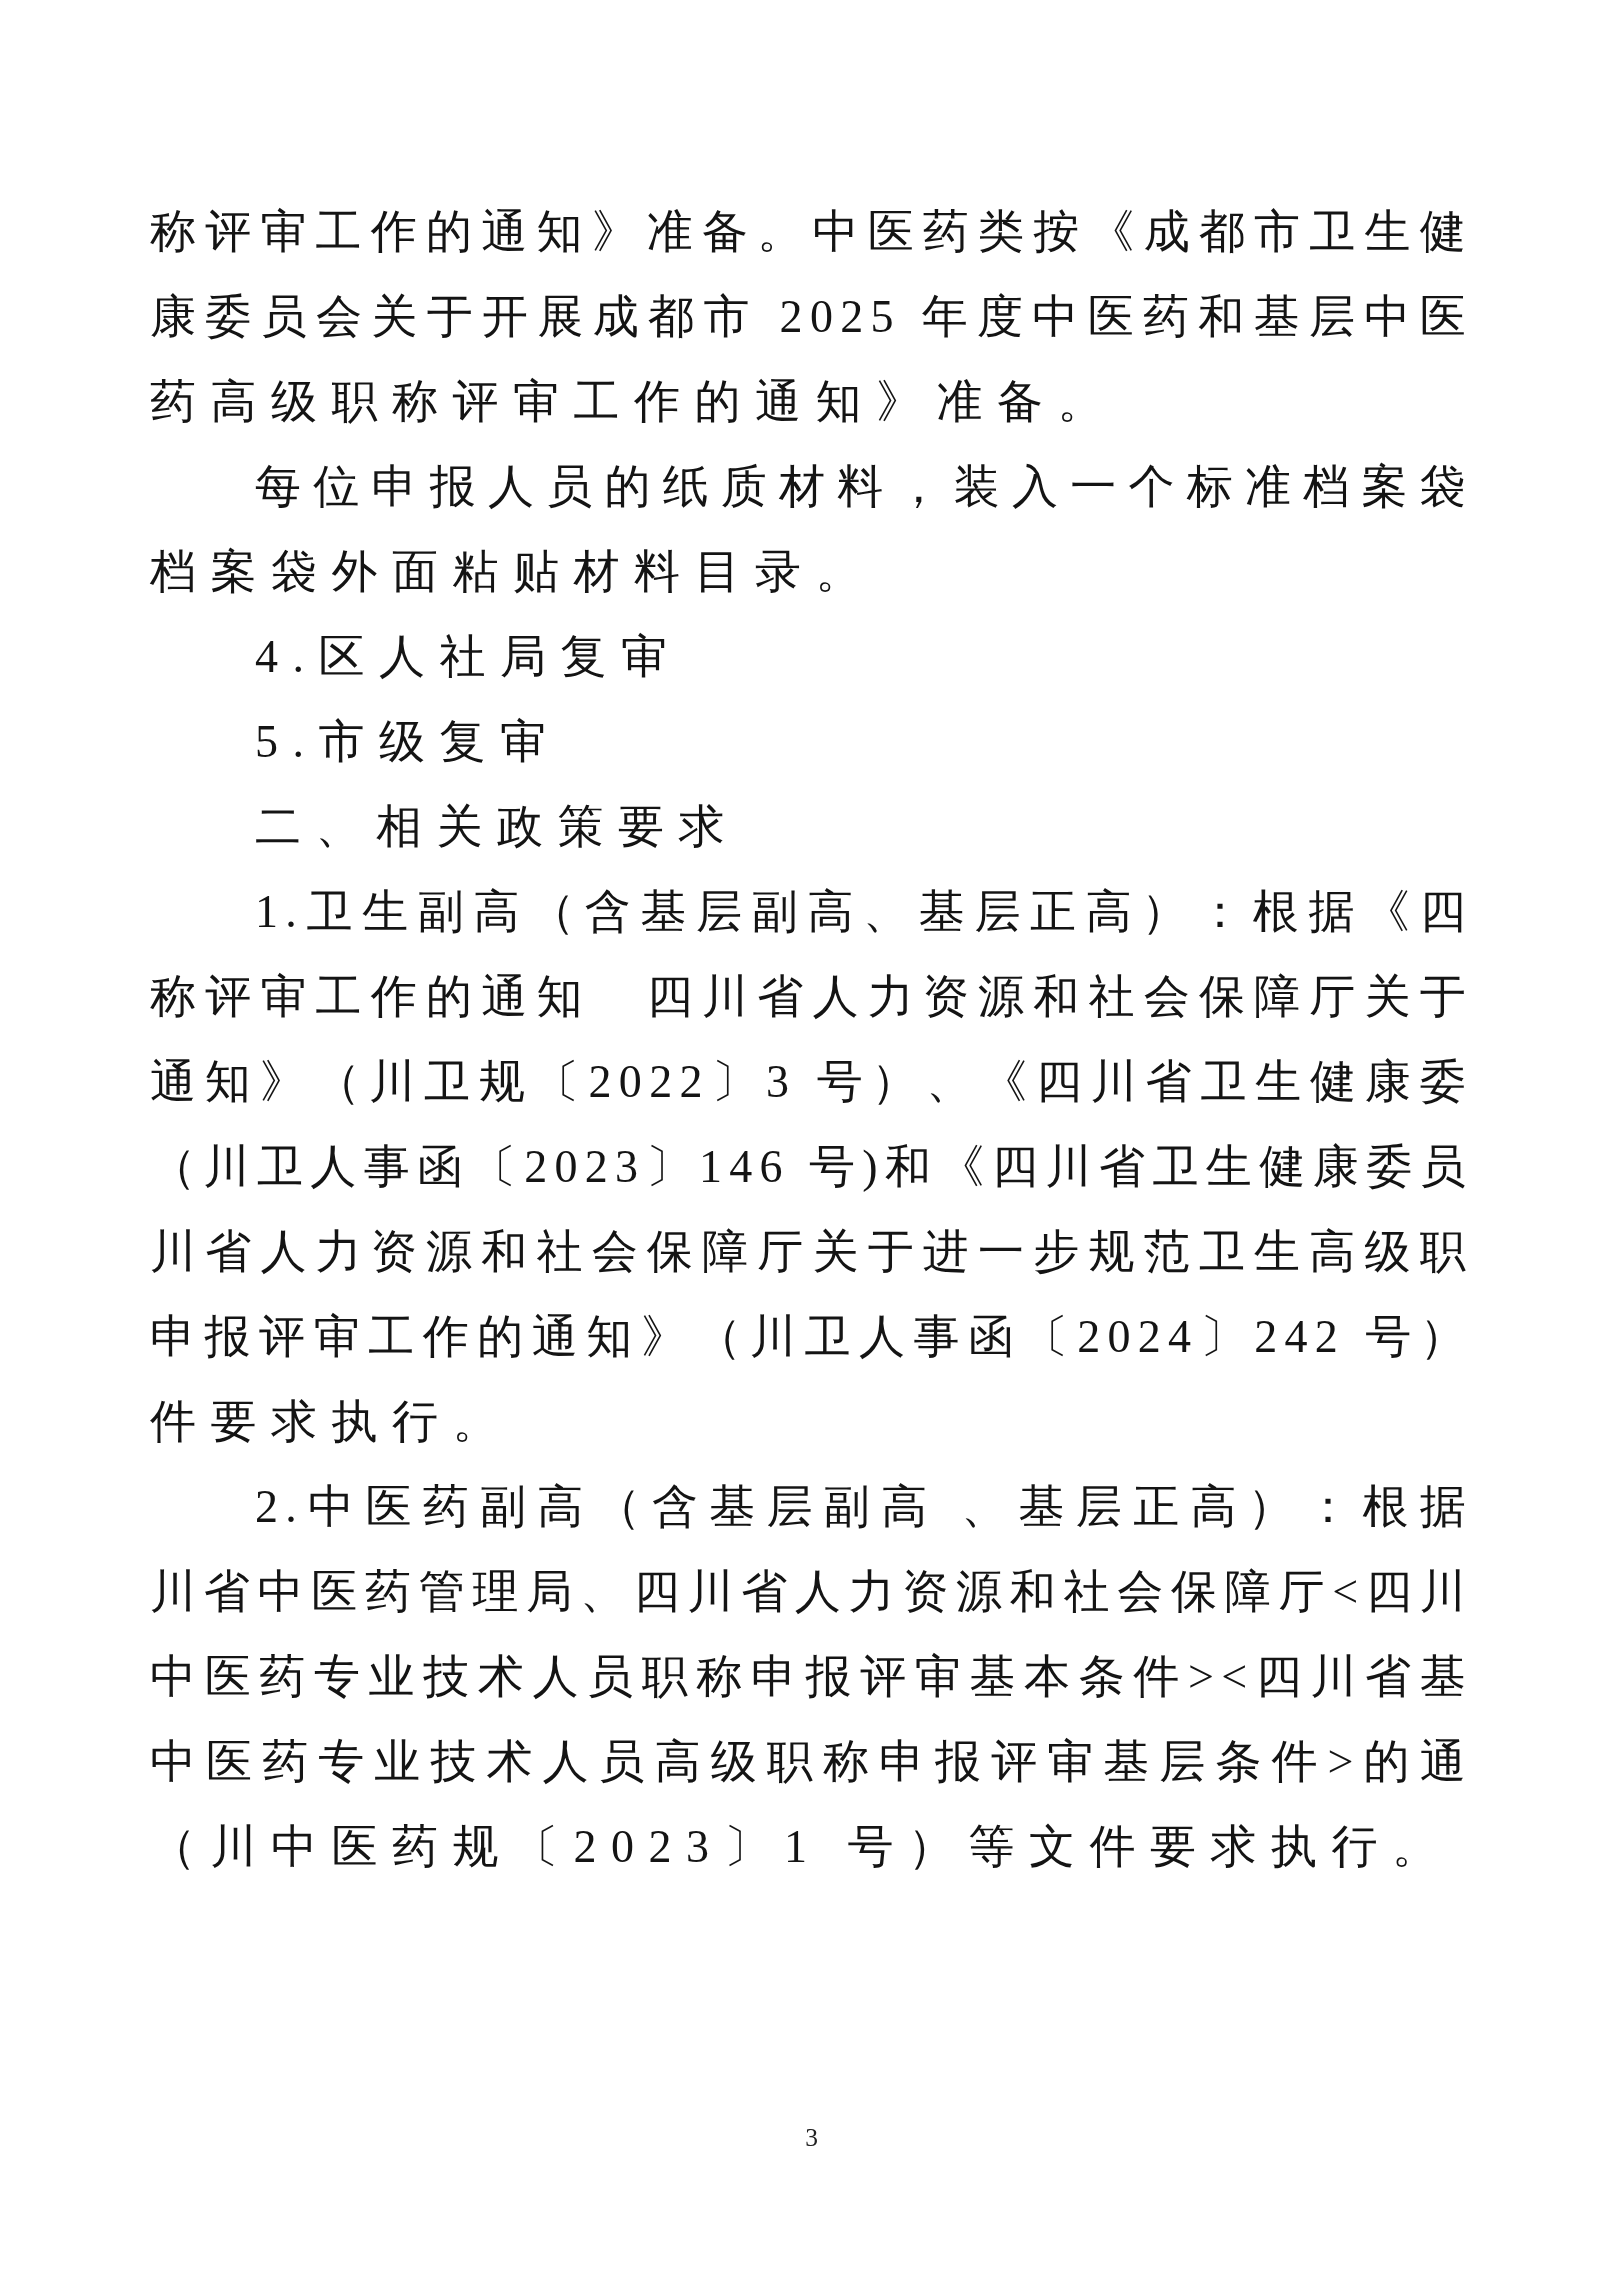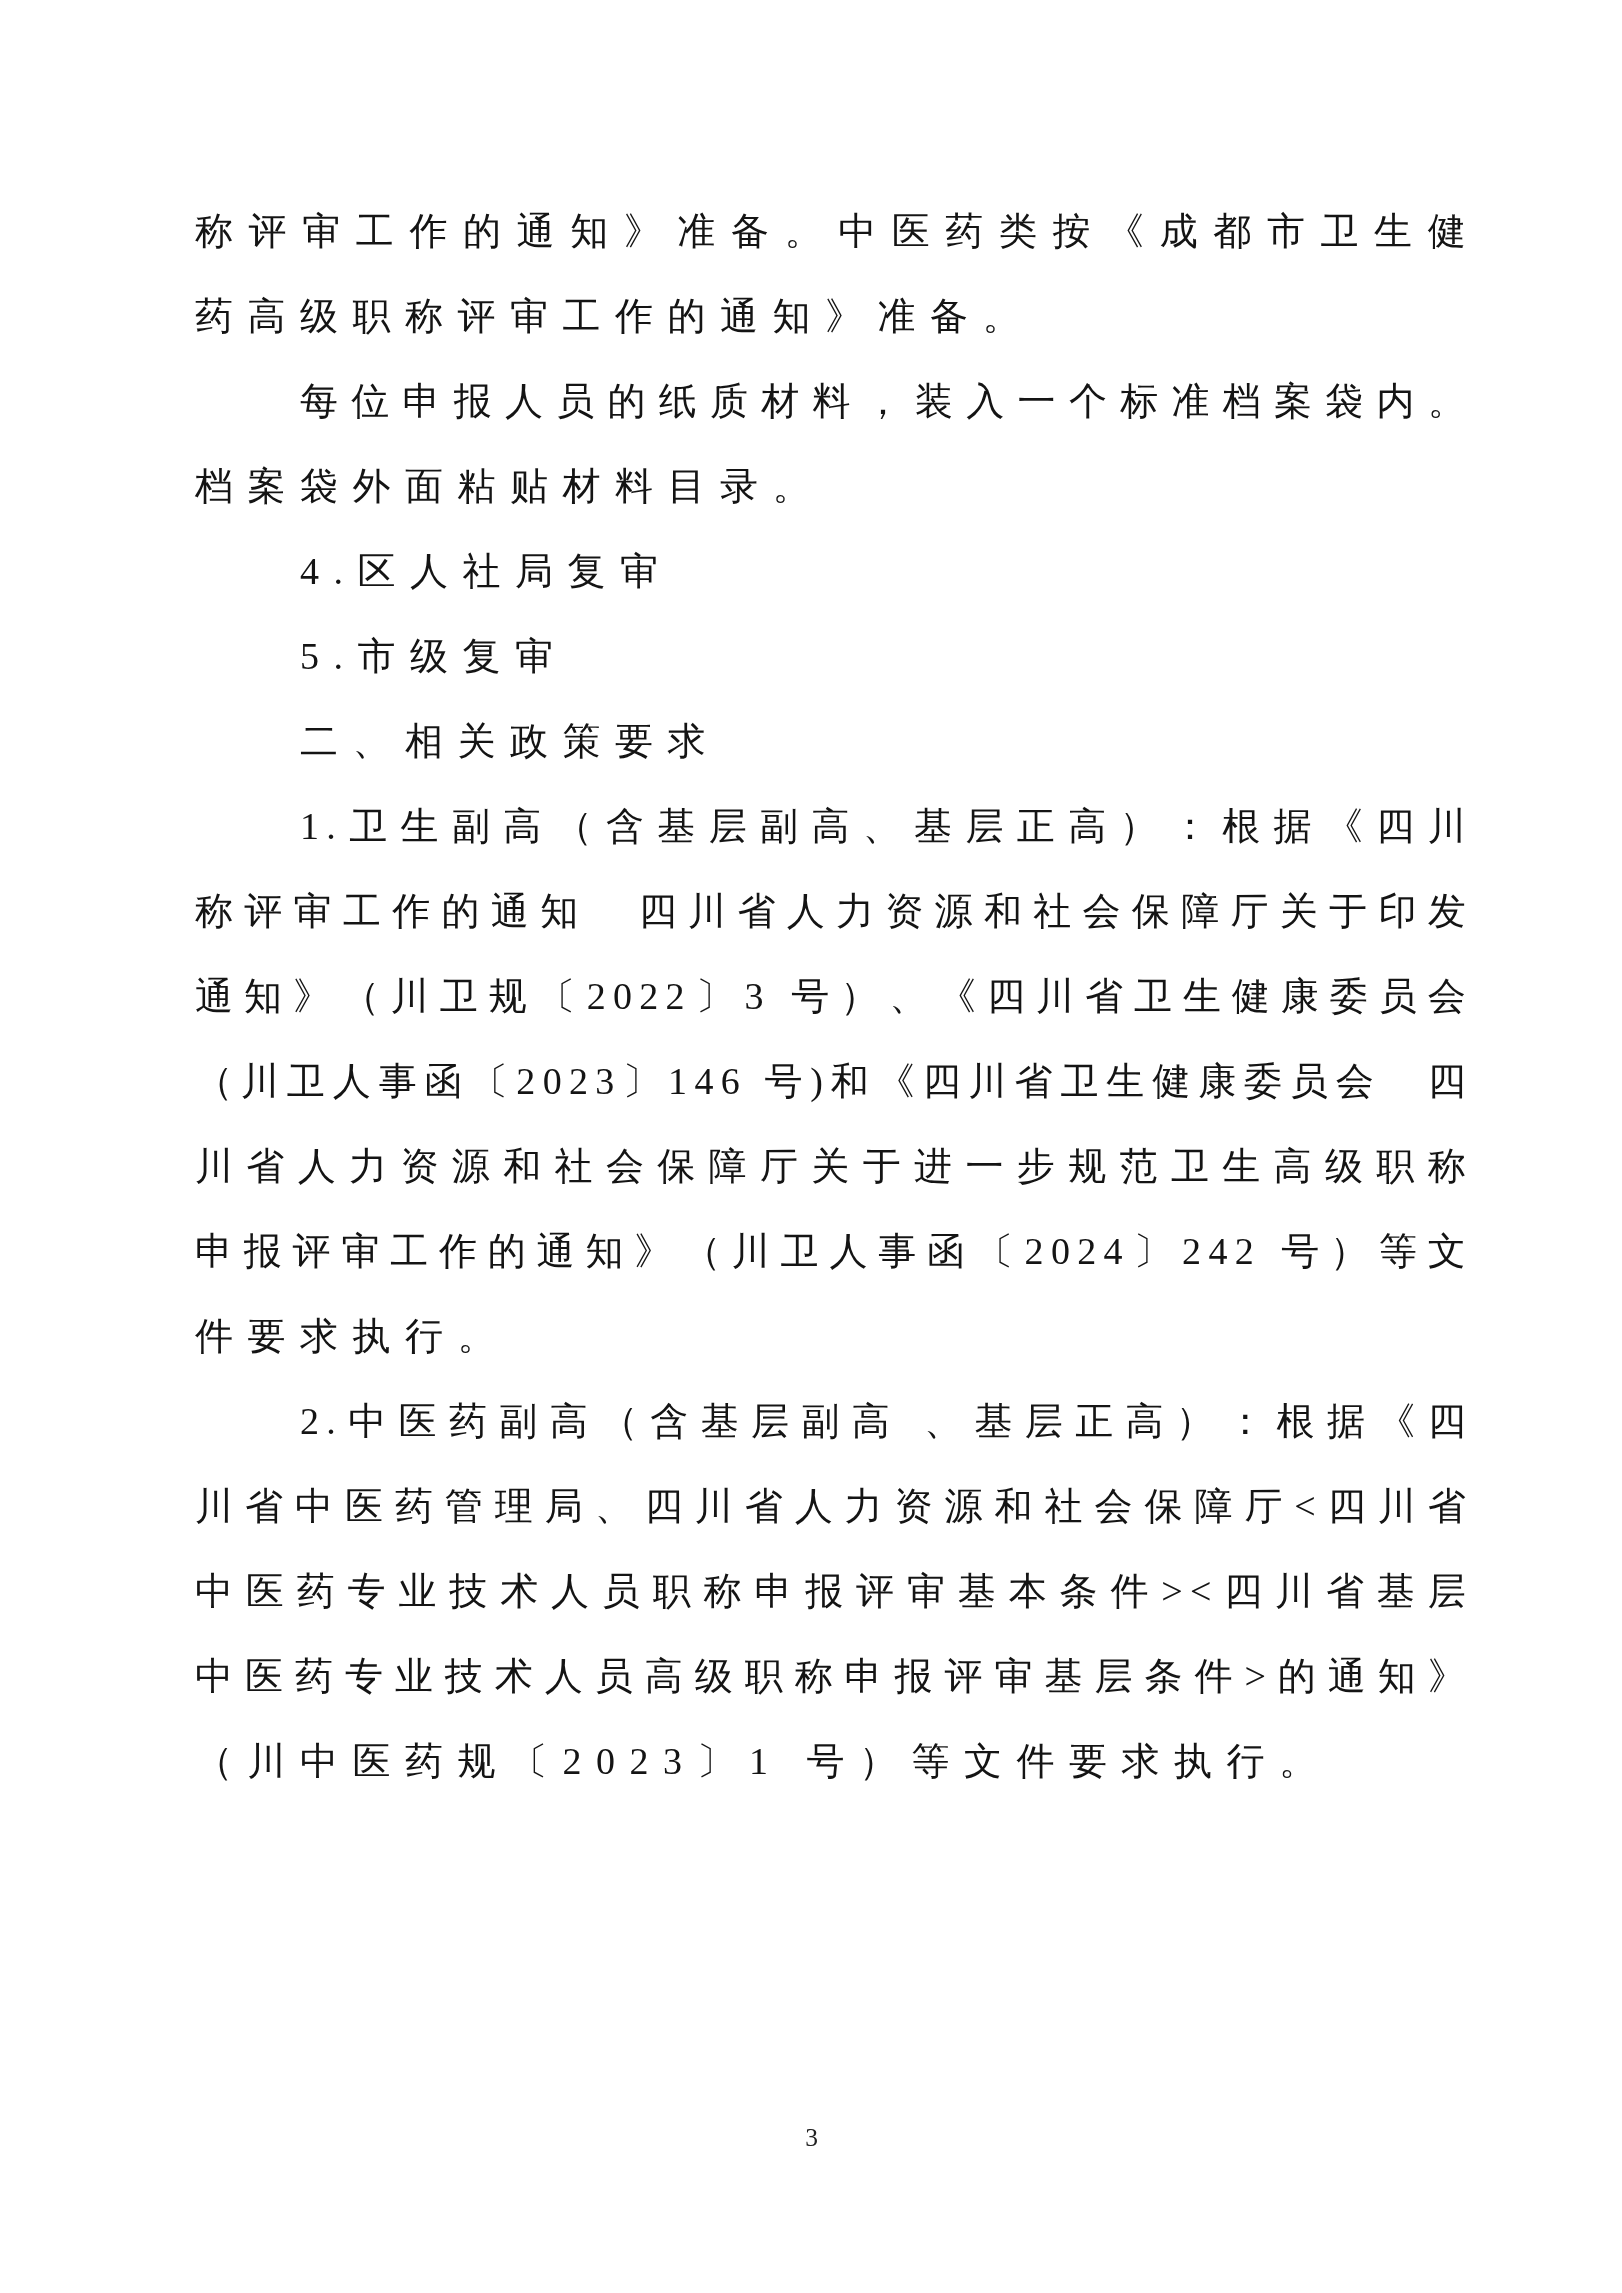"称评审工作的通知》准备。中医药类按《成都市卫生健" .line { font-size: 38px -> 46px; margin-left: 45px -> none }
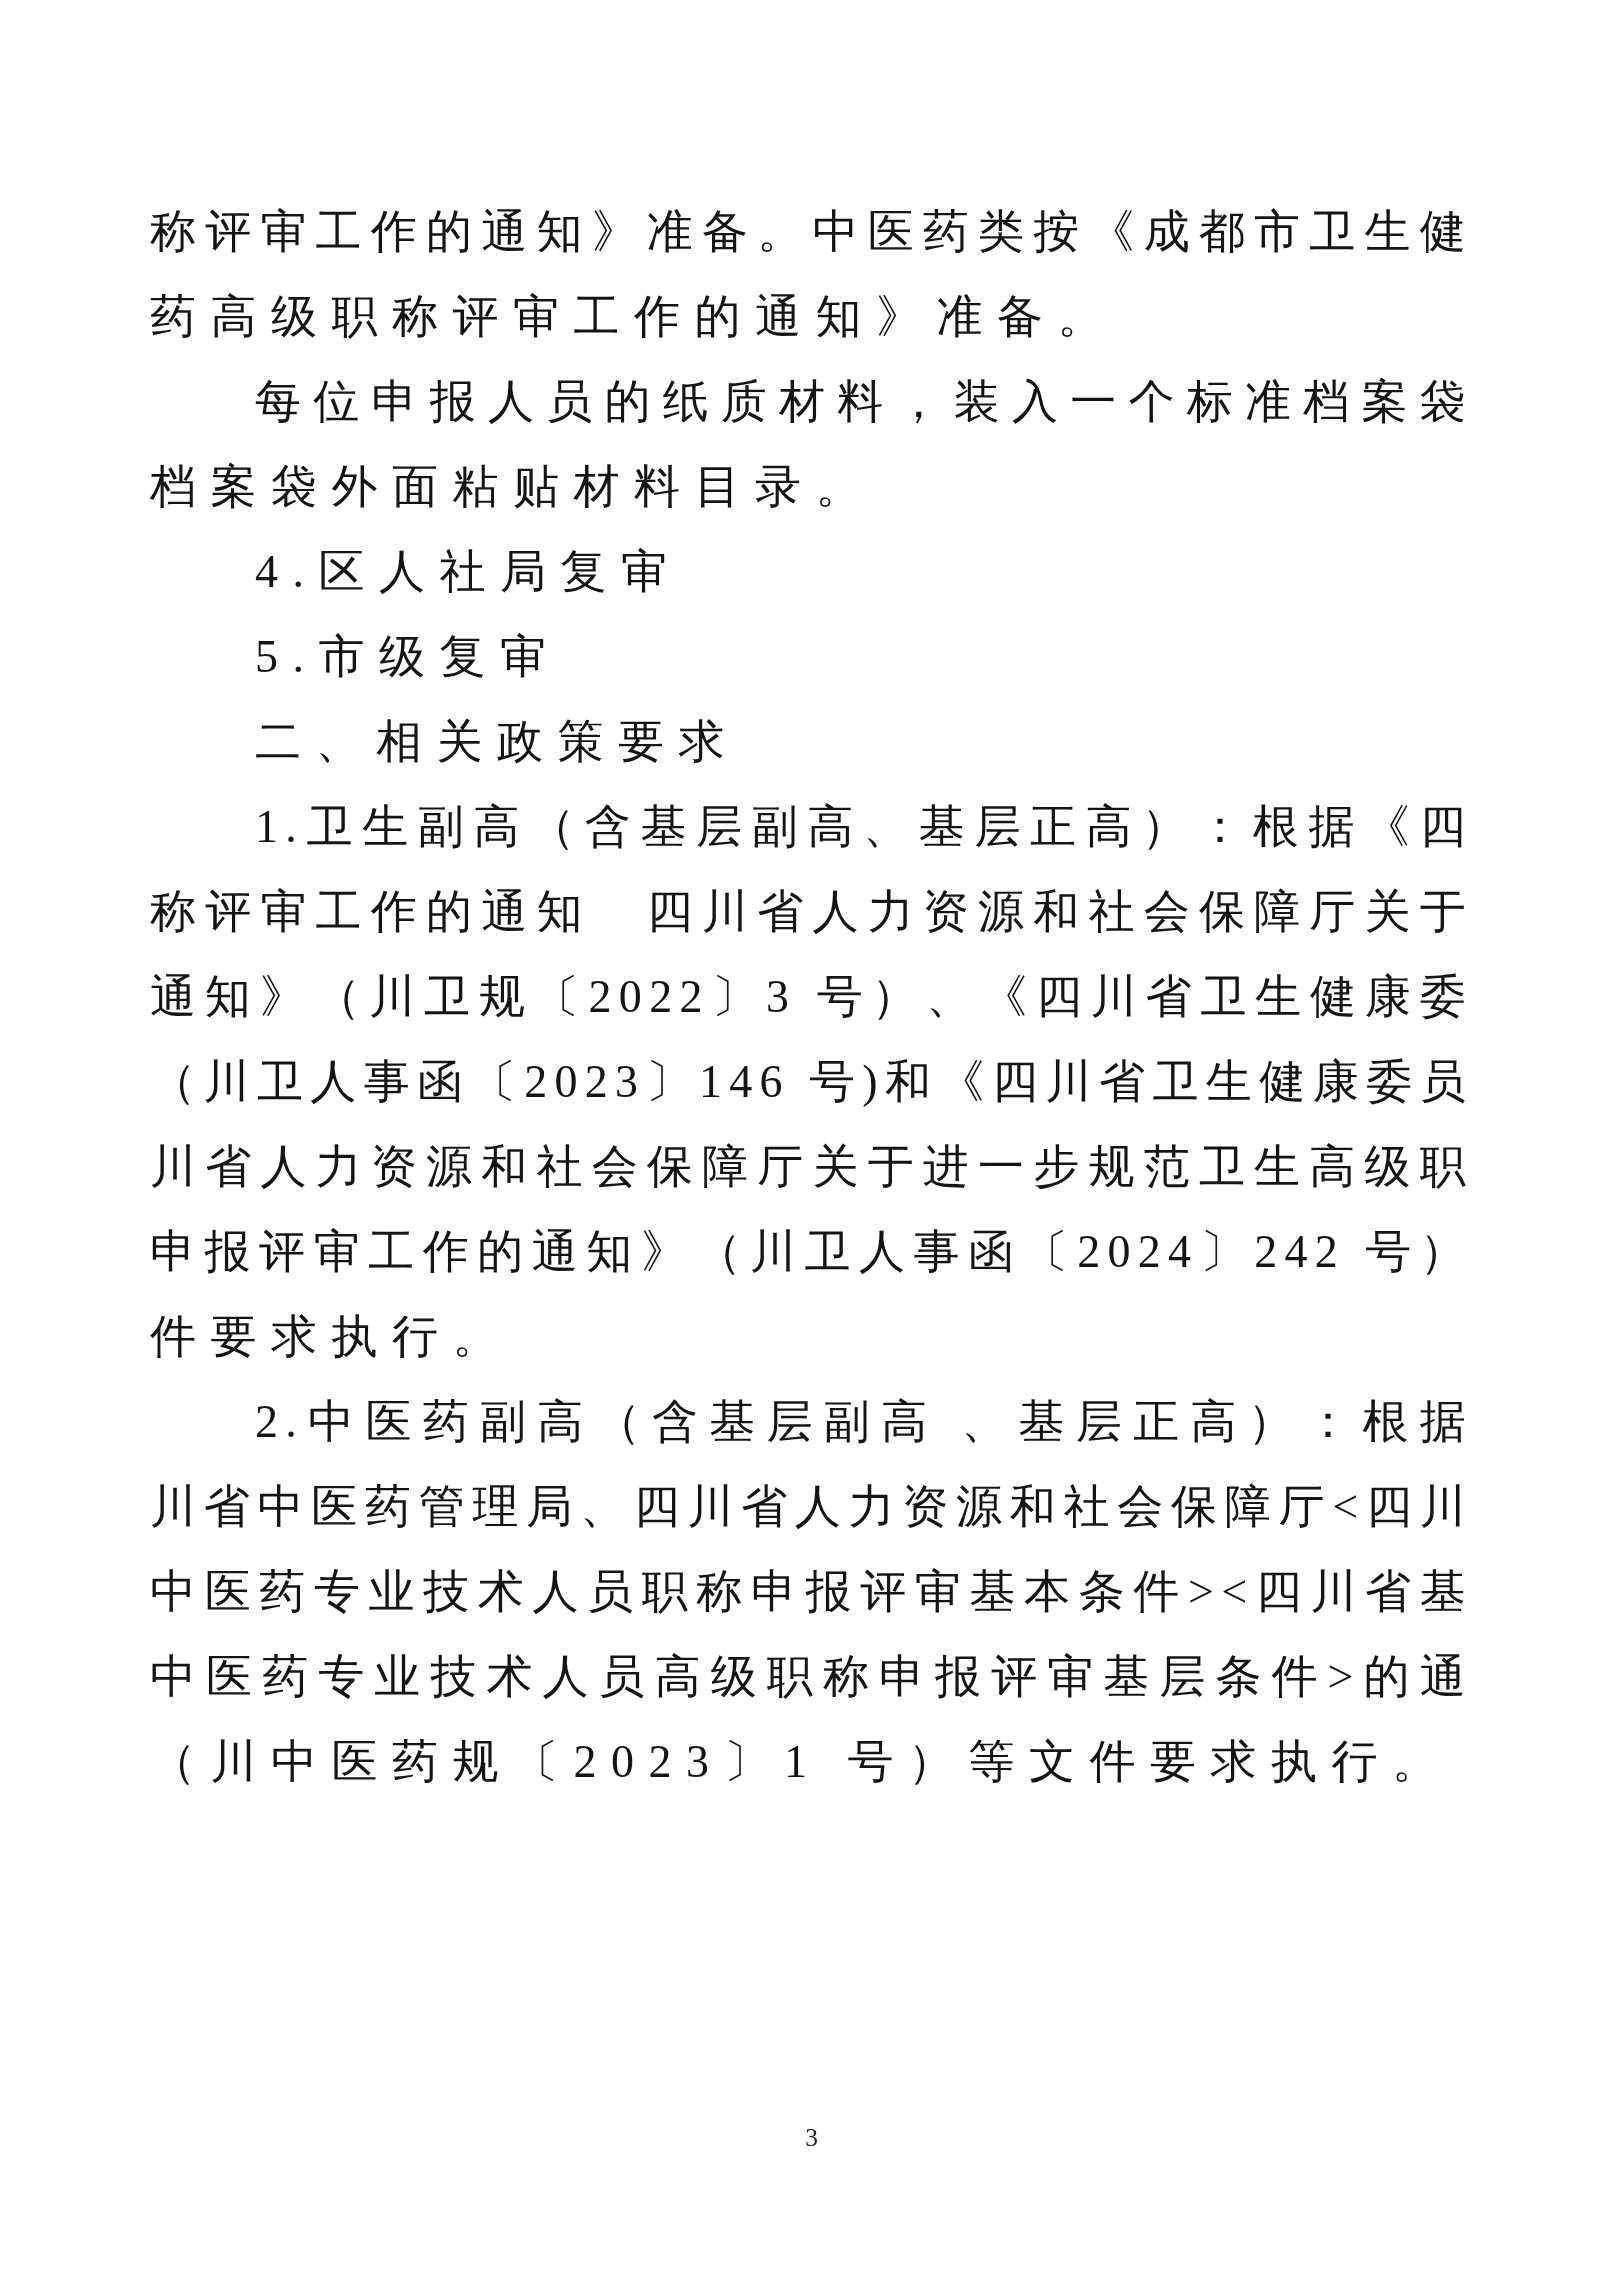"康委员会关于开展成都市 2025 年度中医药和基层中医" div.line { html: none -> <div><span>康委员会关于开展成都市 2025 年度中医药和基层中医</span></div> }
